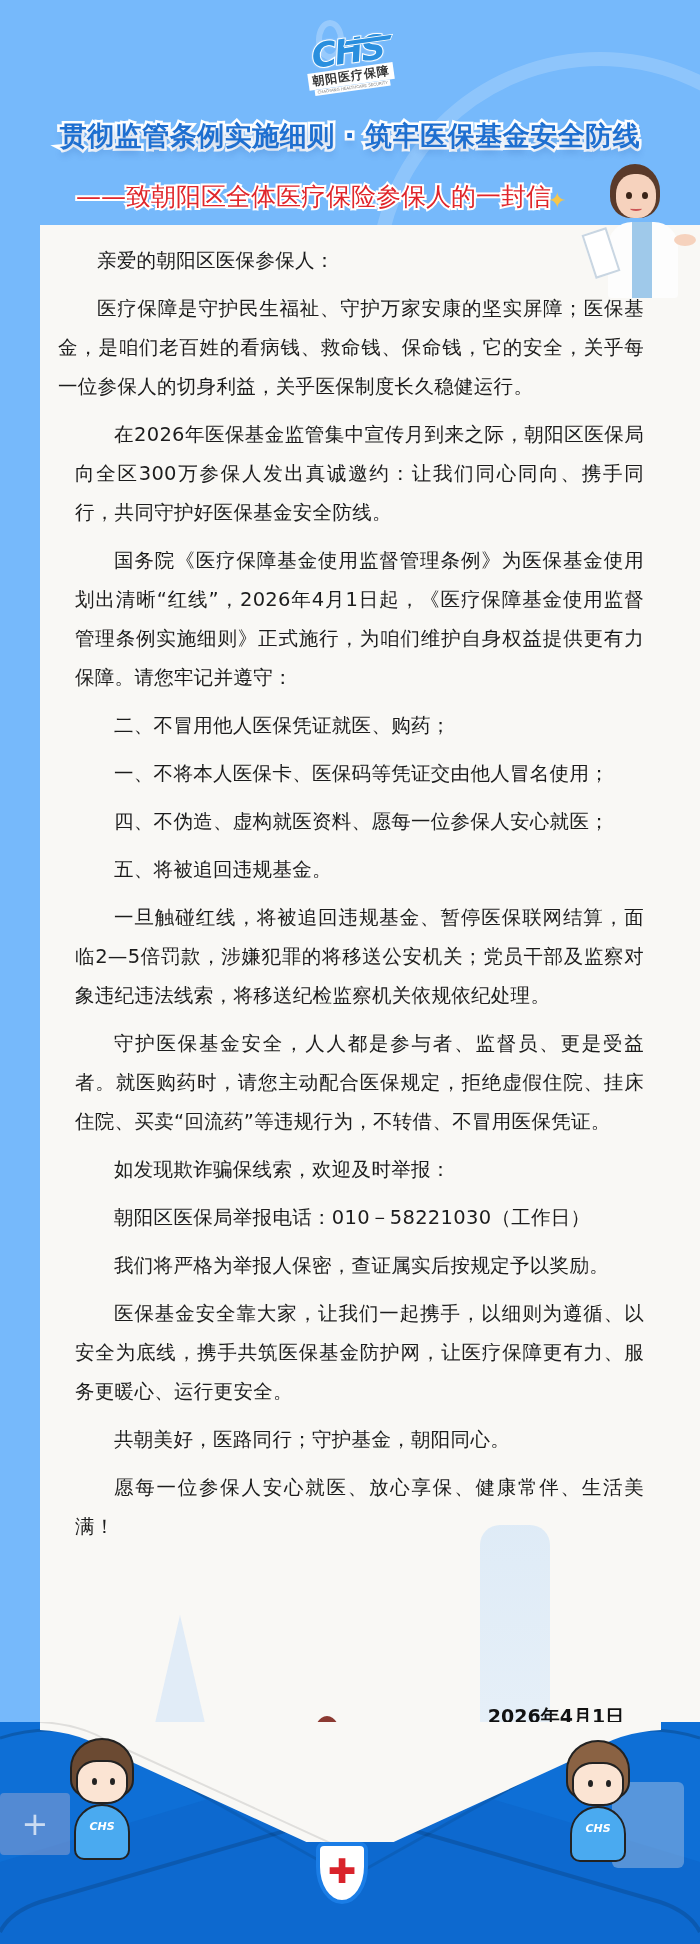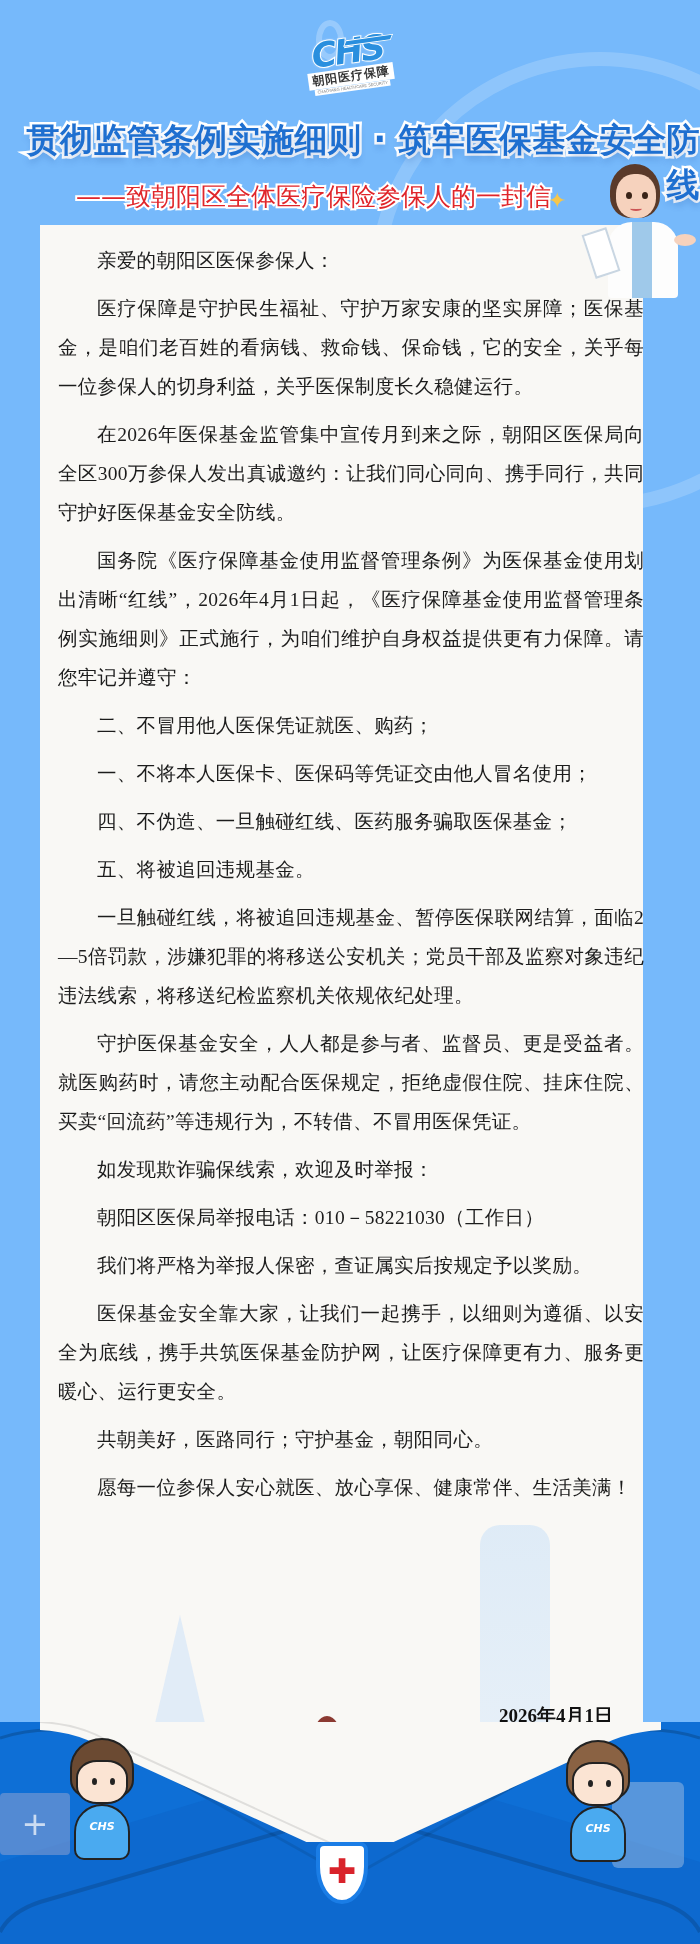"贯彻监管条例实施细则 · 筑牢医保基金安全防线" .title { font-size: 33px -> 27px; text-align: right -> center }
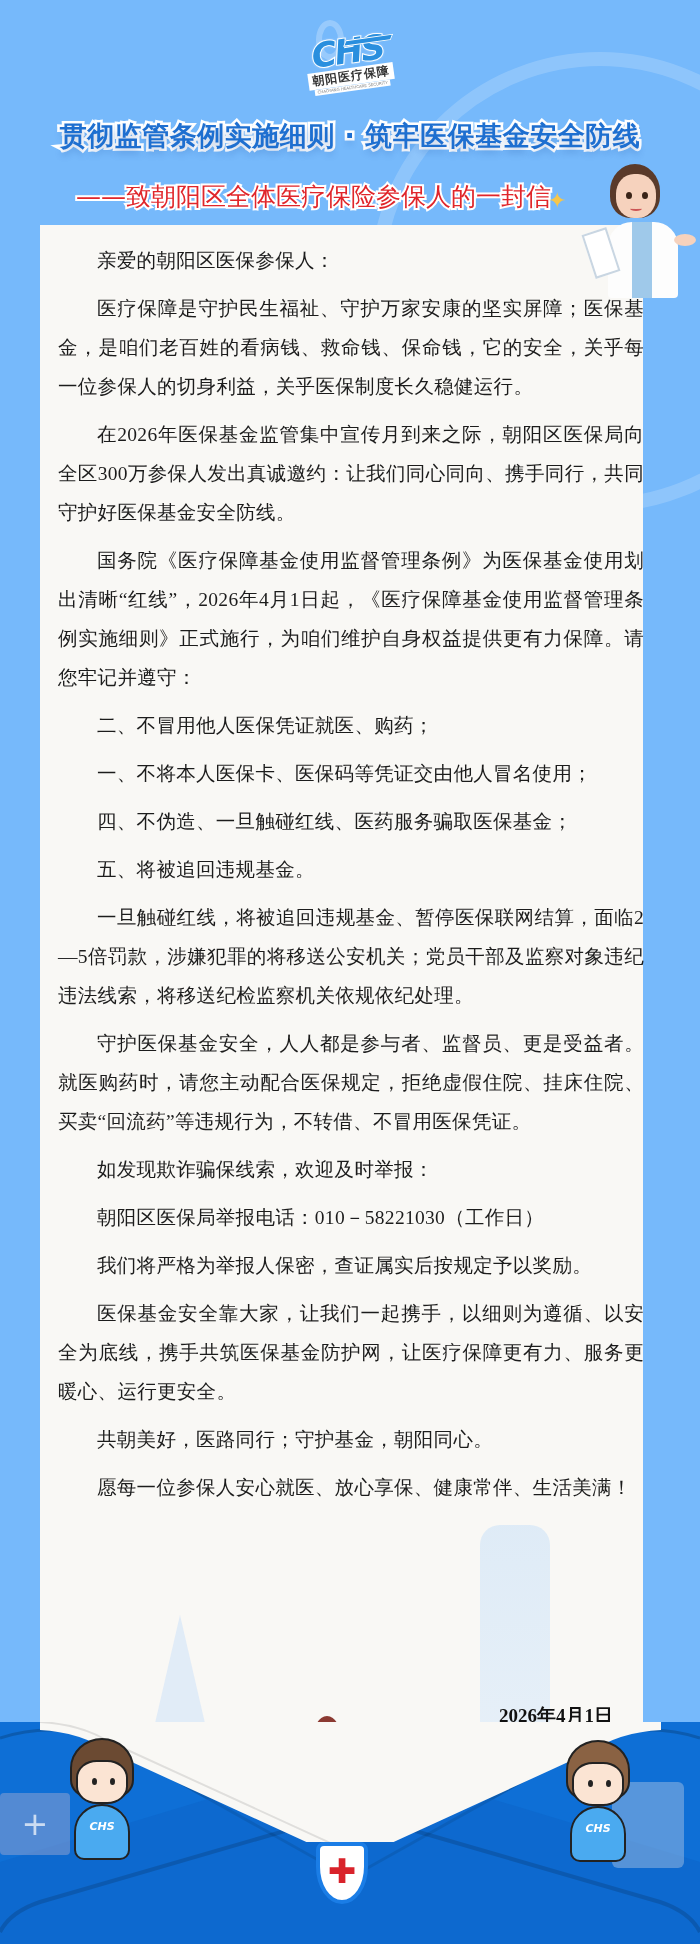"亲爱的朝阳区医保参保人：" .card { font-family: Liberation Serif, serif -> none; width: 603px -> 661px }
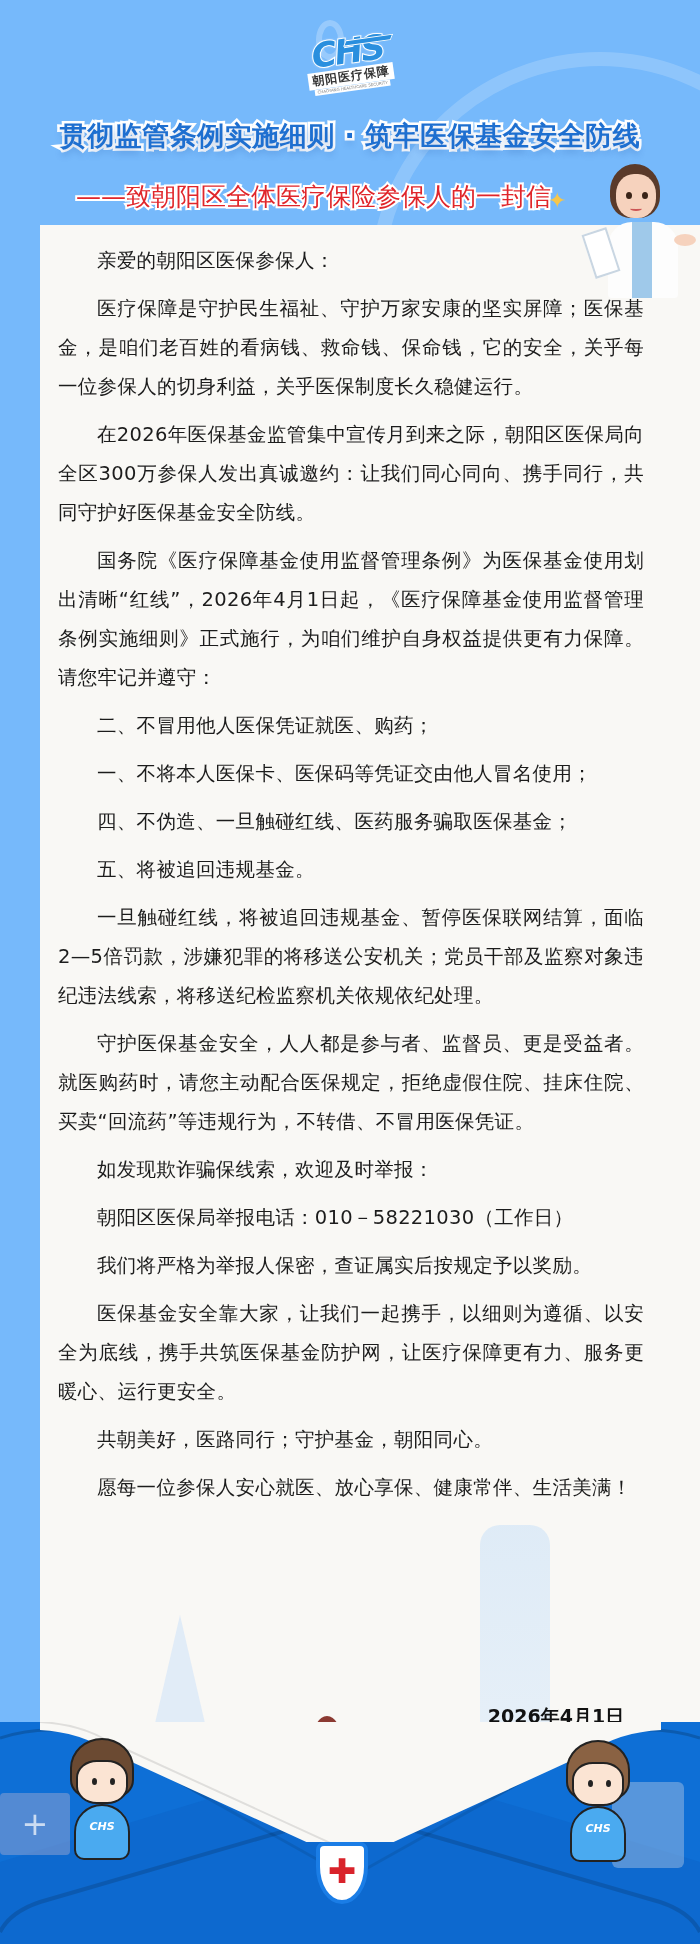"在2026年医保基金监管集中宣传月到来之际，朝阳区医保局向全区300万参保人发出" .gap { margin-left: none -> 17px }
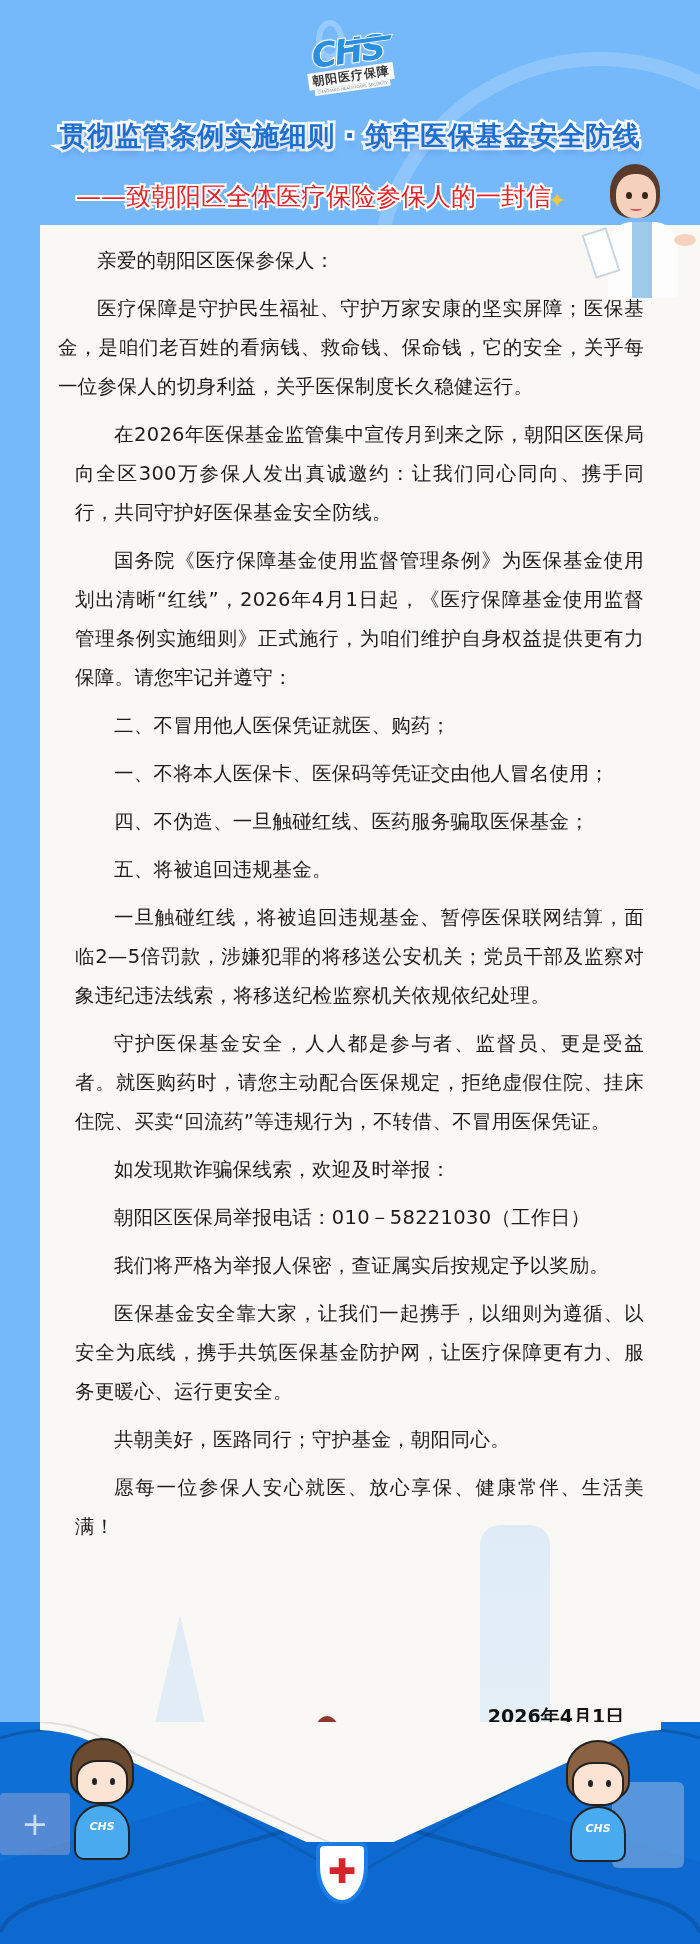"四、不伪造、一旦触碰红线、医药服务骗取医保基金；" p.item { text: 一旦触碰红线、医药服务骗取医保基金 -> 虚构就医资料、愿每一位参保人安心就医 }
